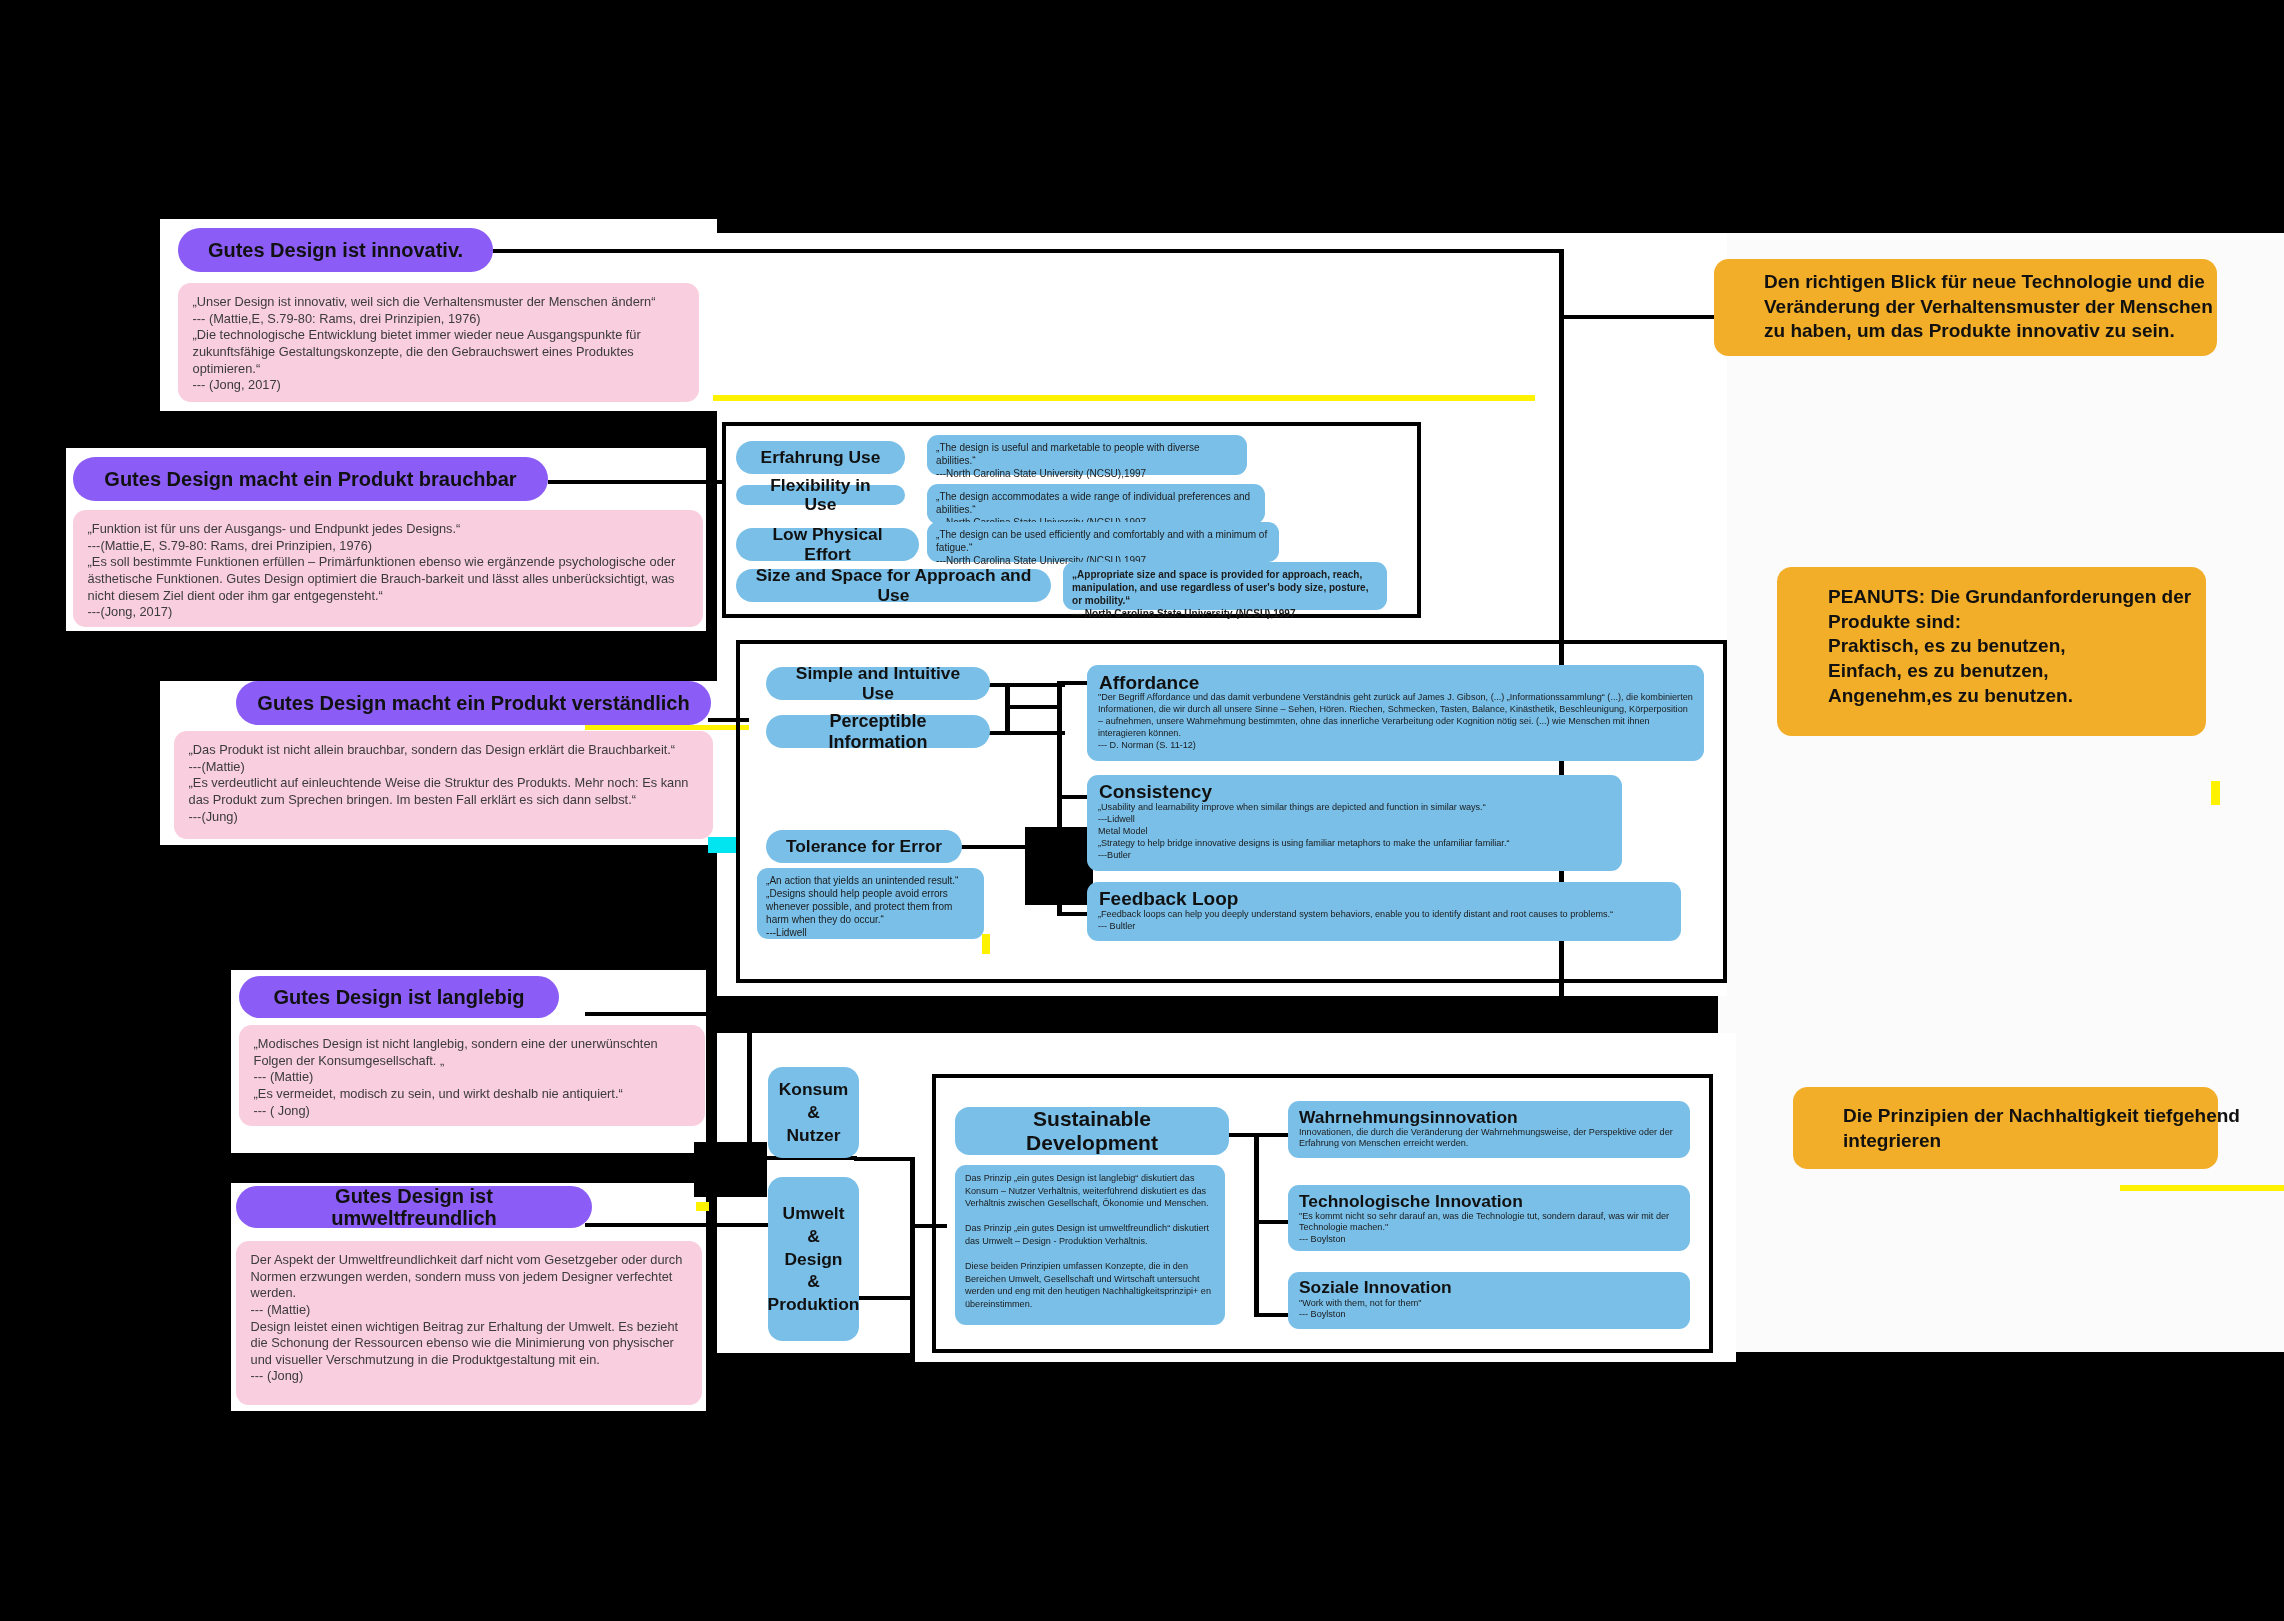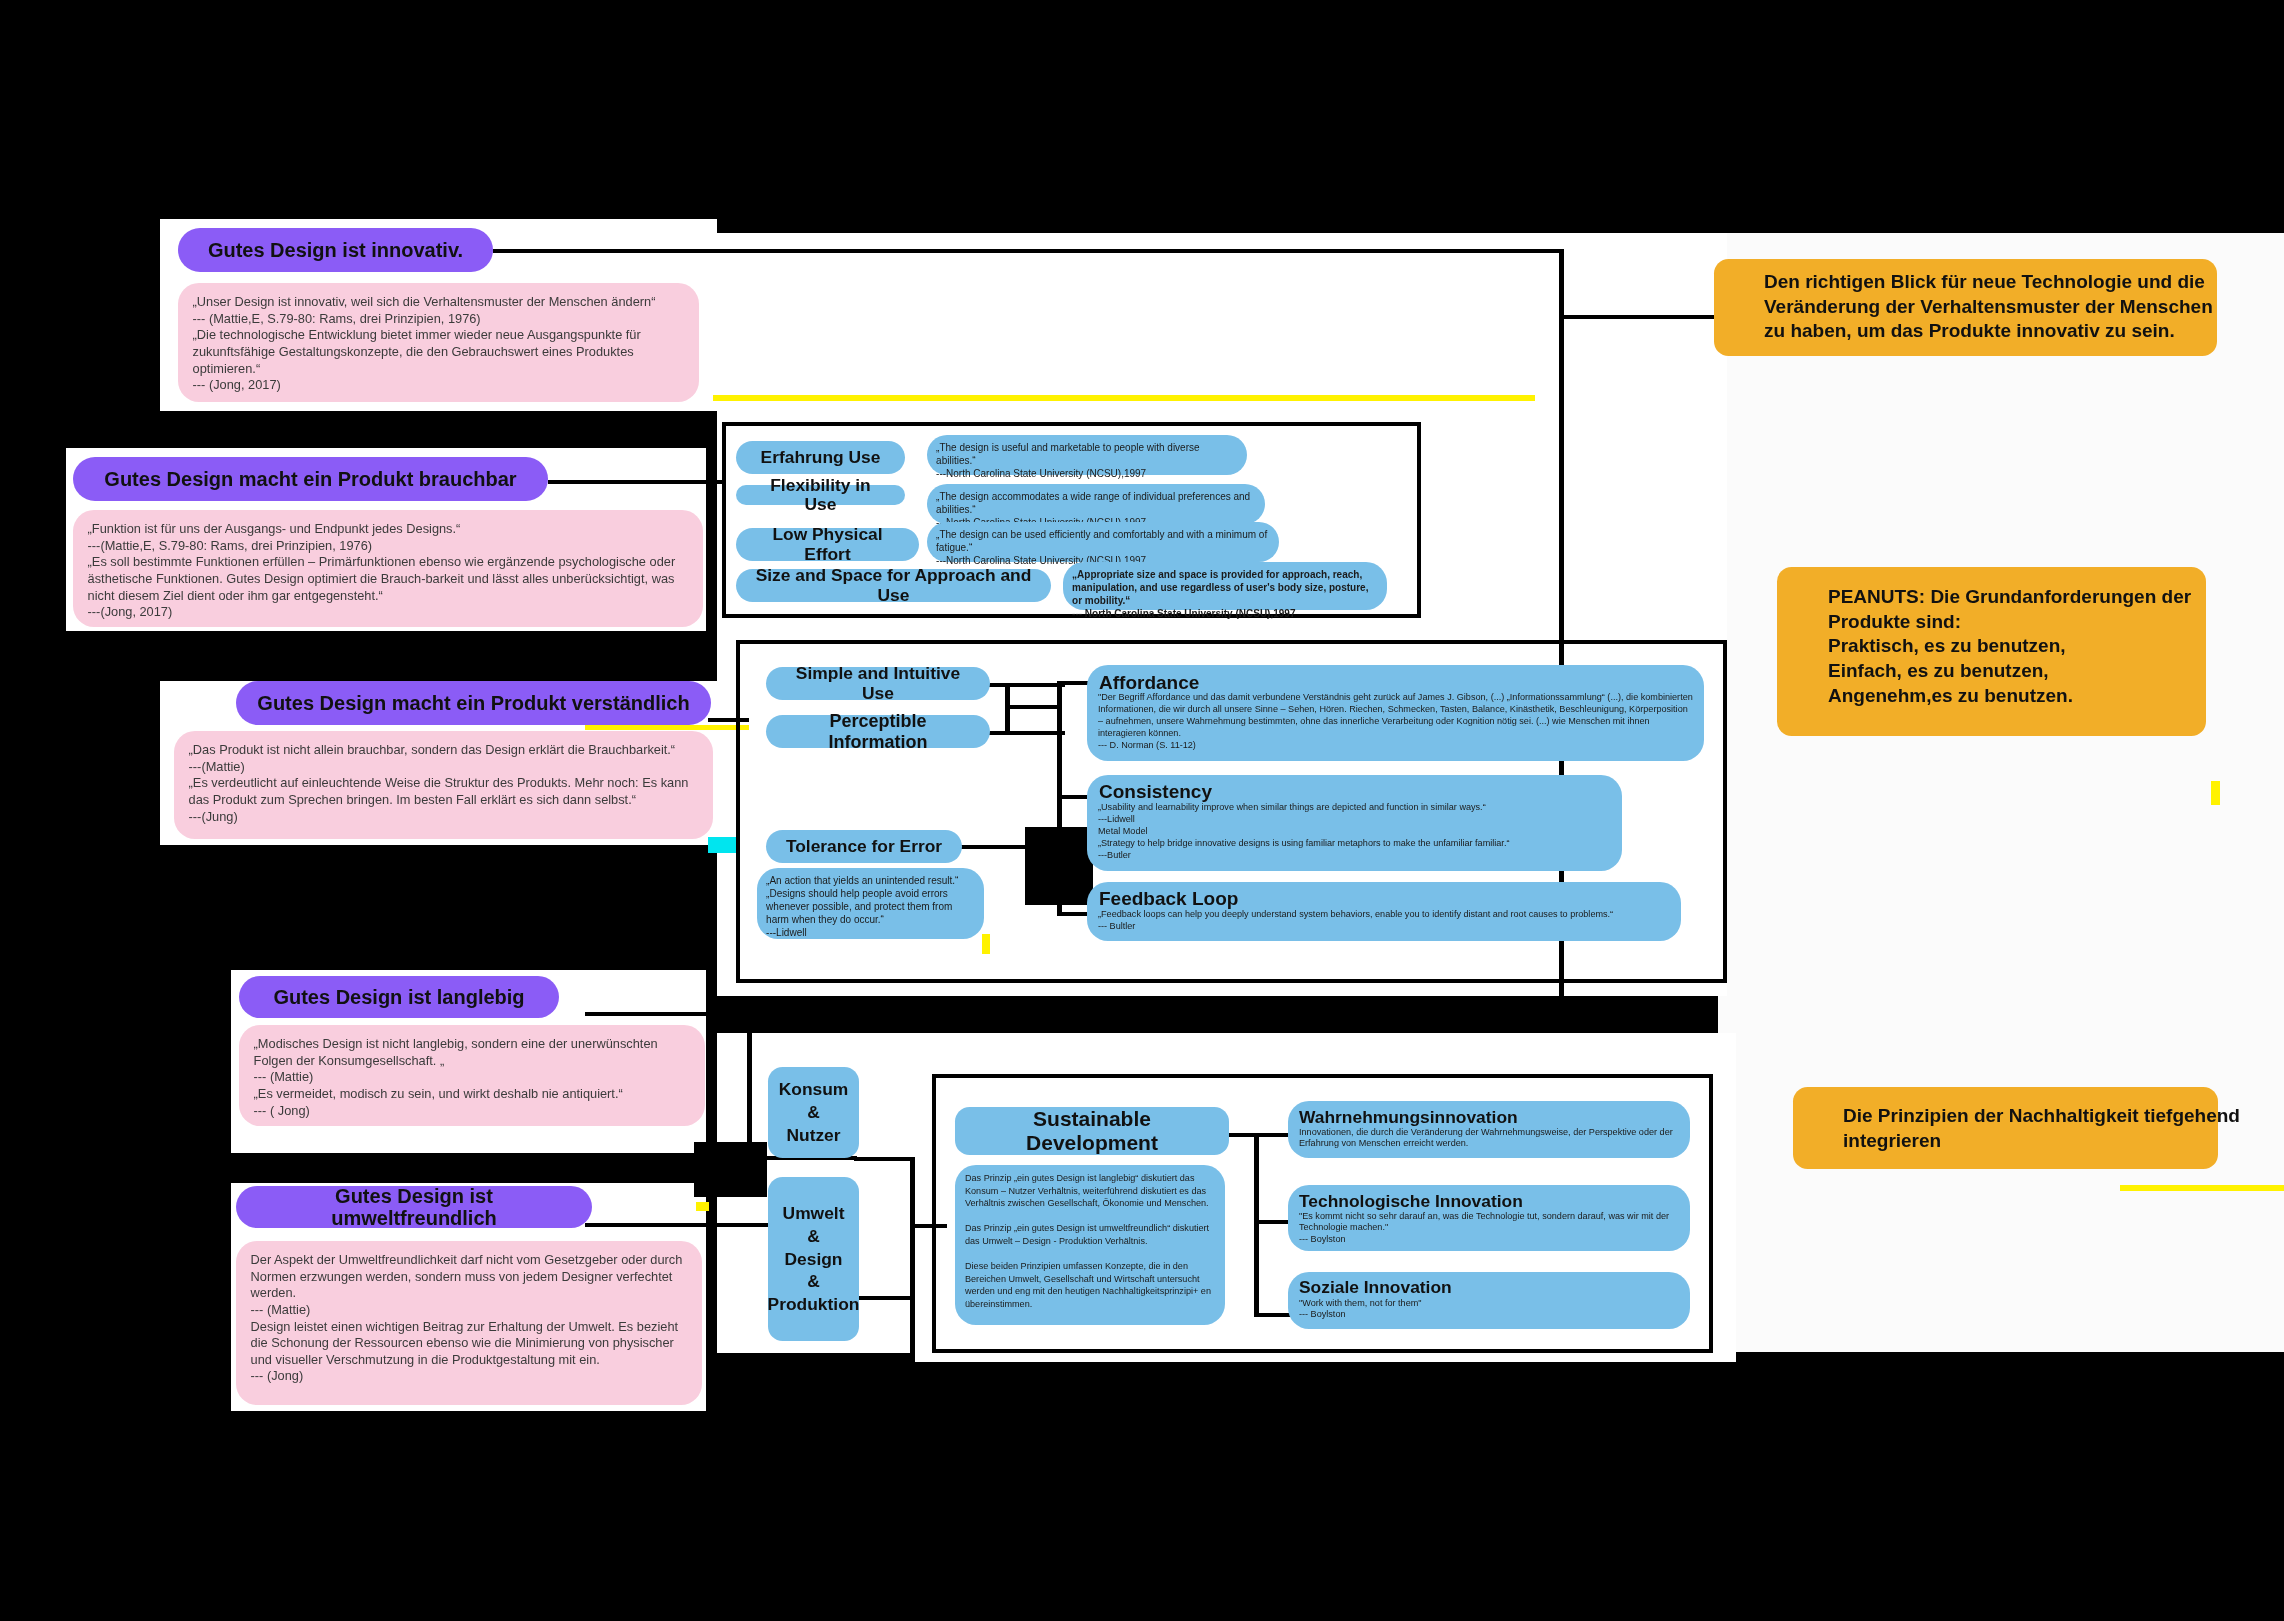"„Unser Design ist innovativ, weil" .body-pink, .body-blue { border-radius: 21px -> none }
